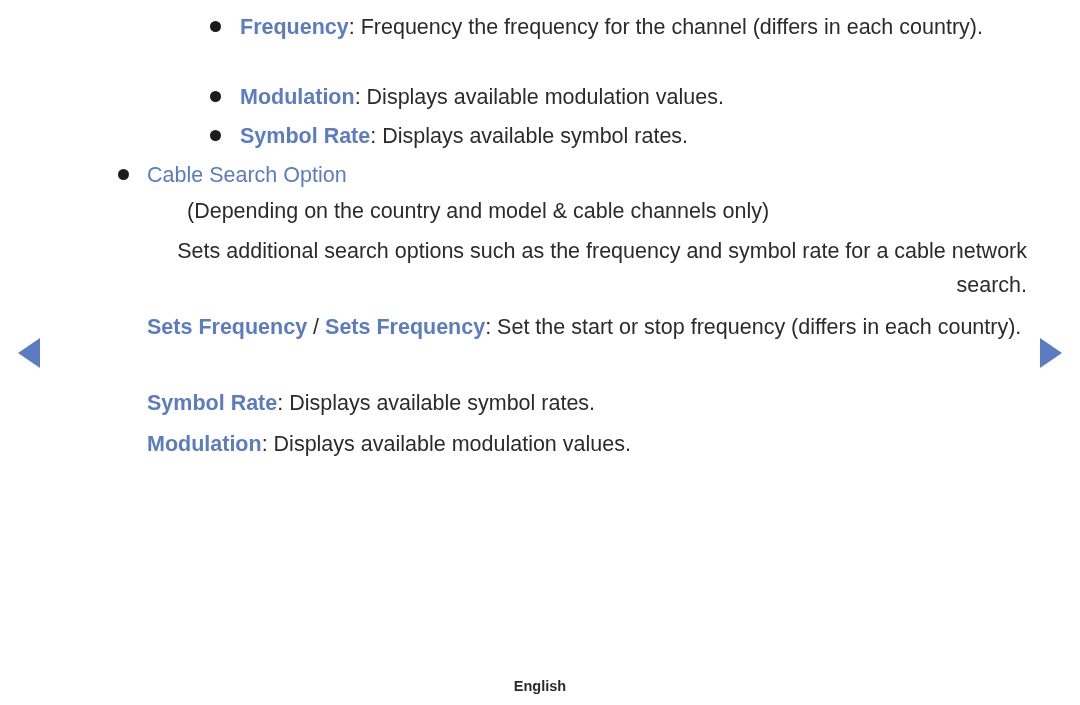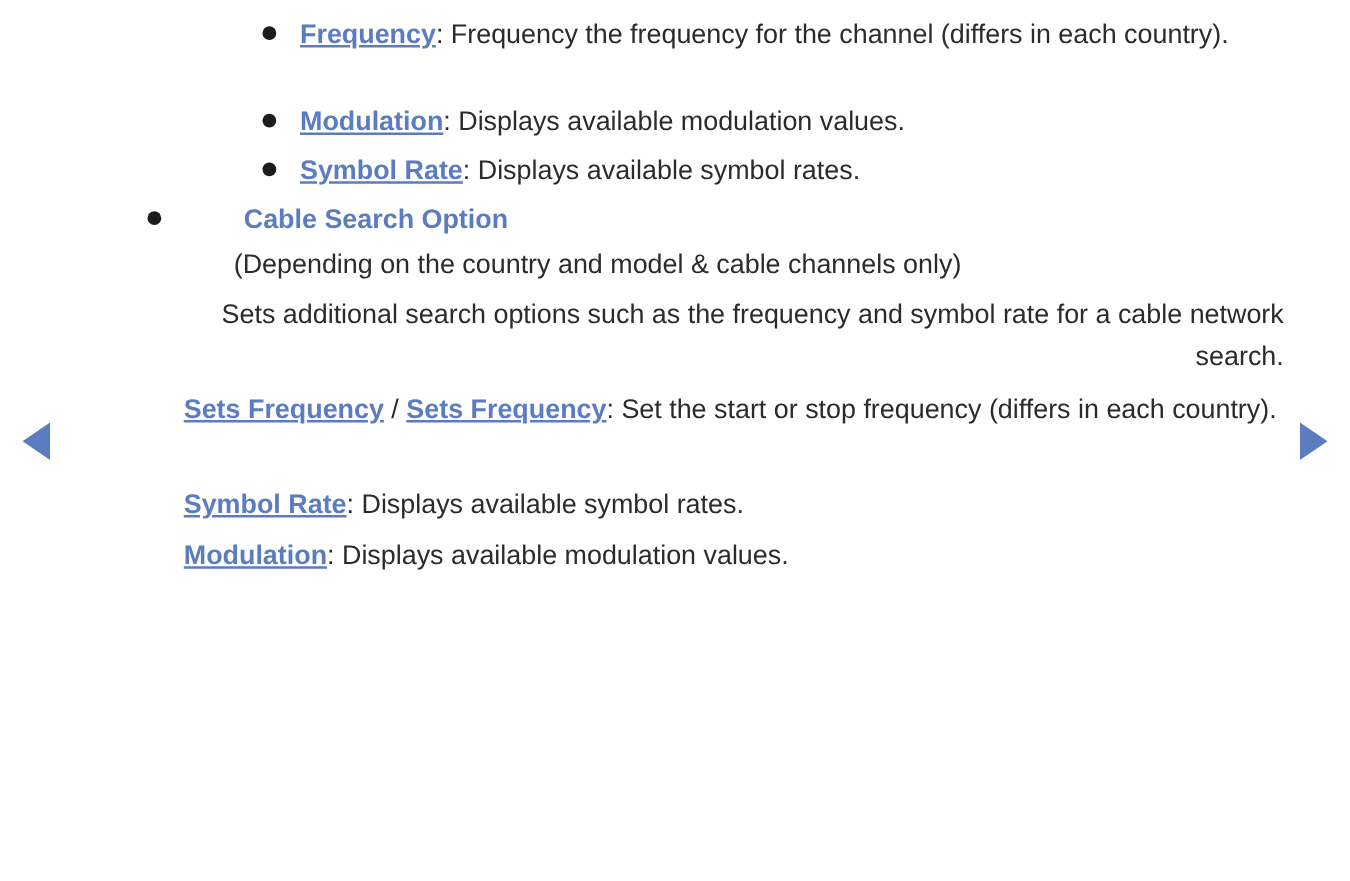"Frequency" .term { text-decoration: underline -> none }
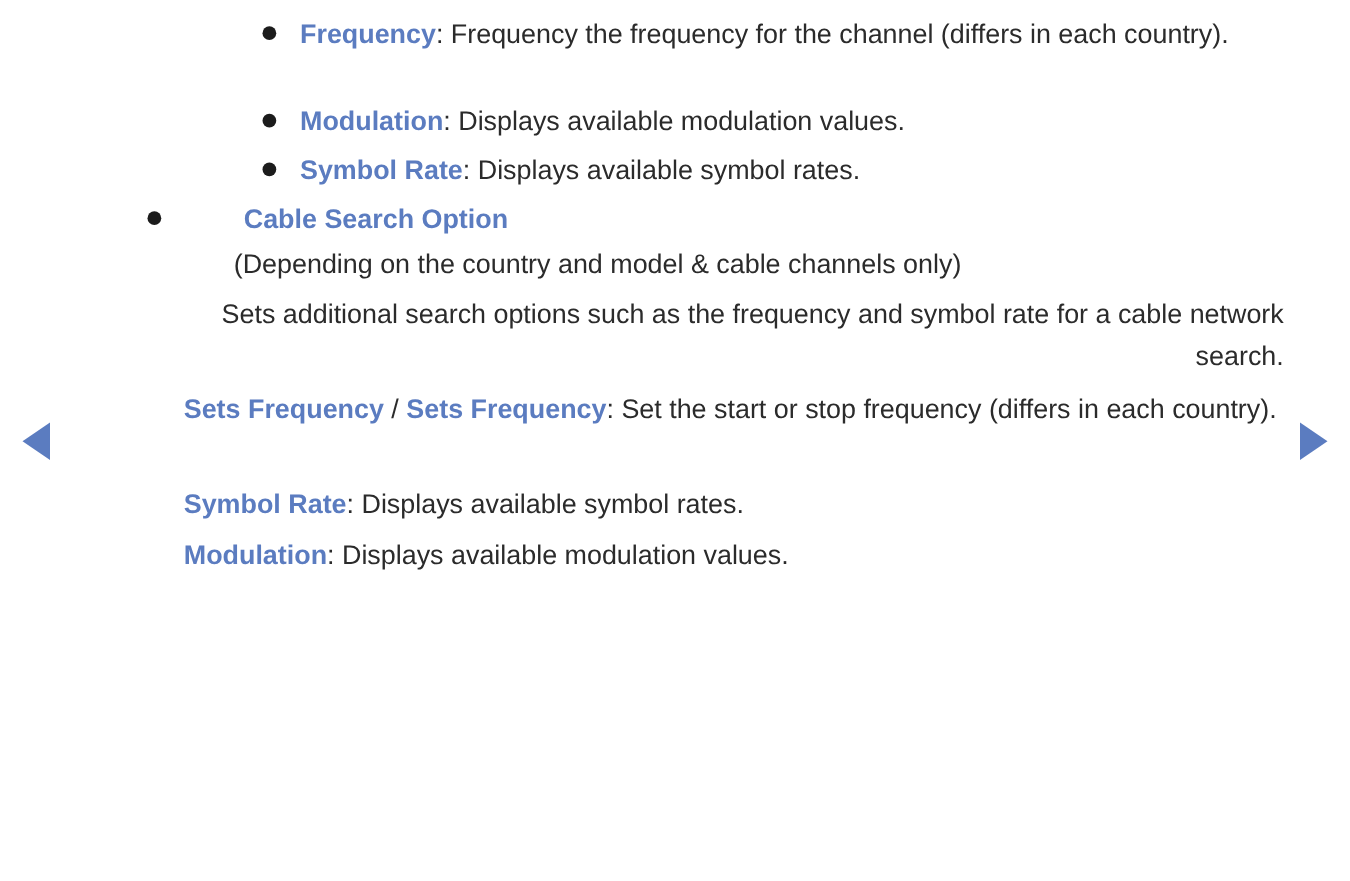"Cable Search Option" .heading { font-weight: 700 -> 400; margin-left: 48px -> none }
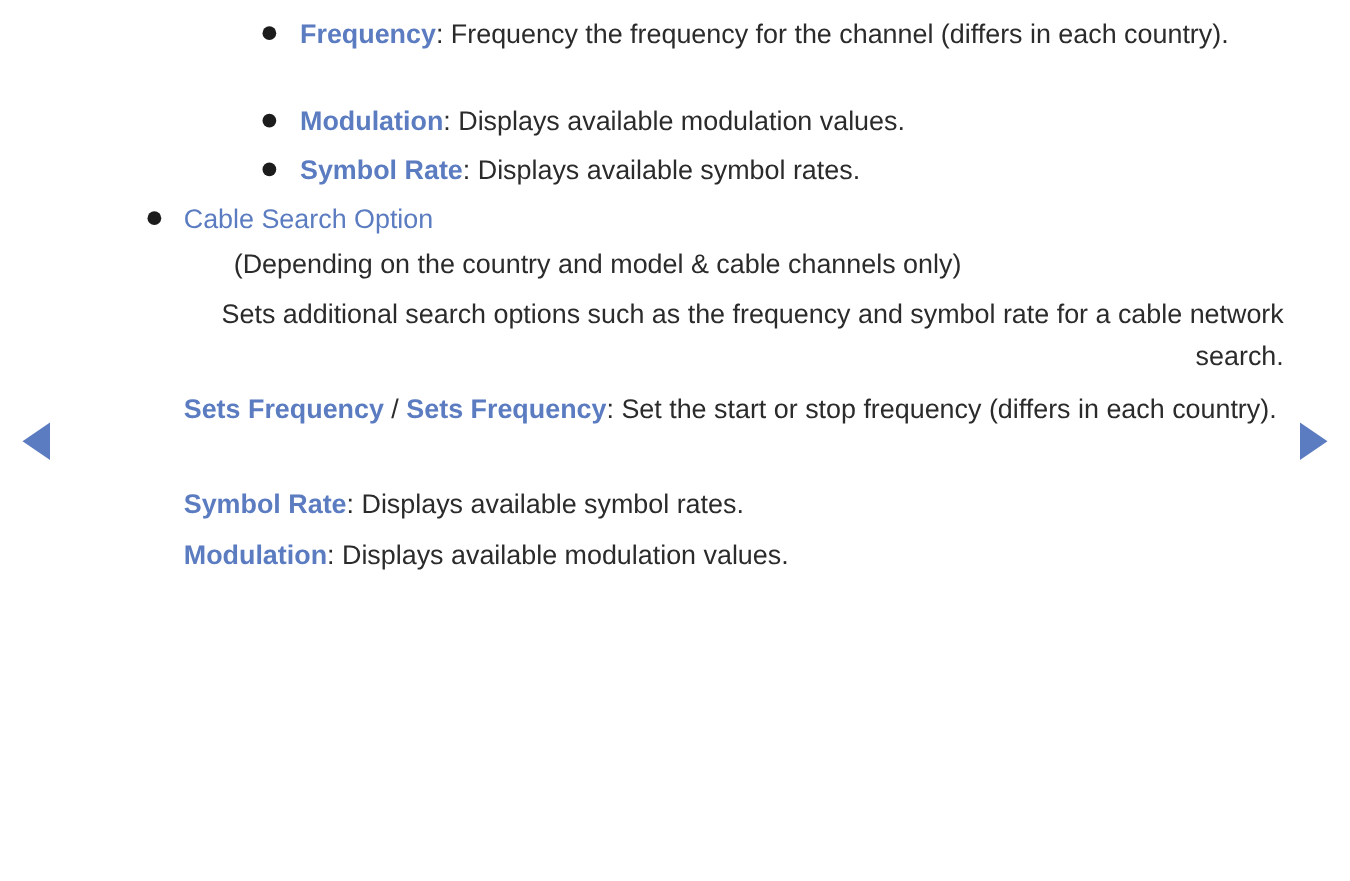"English" div.footer { html: none -> <div>English</div> }
